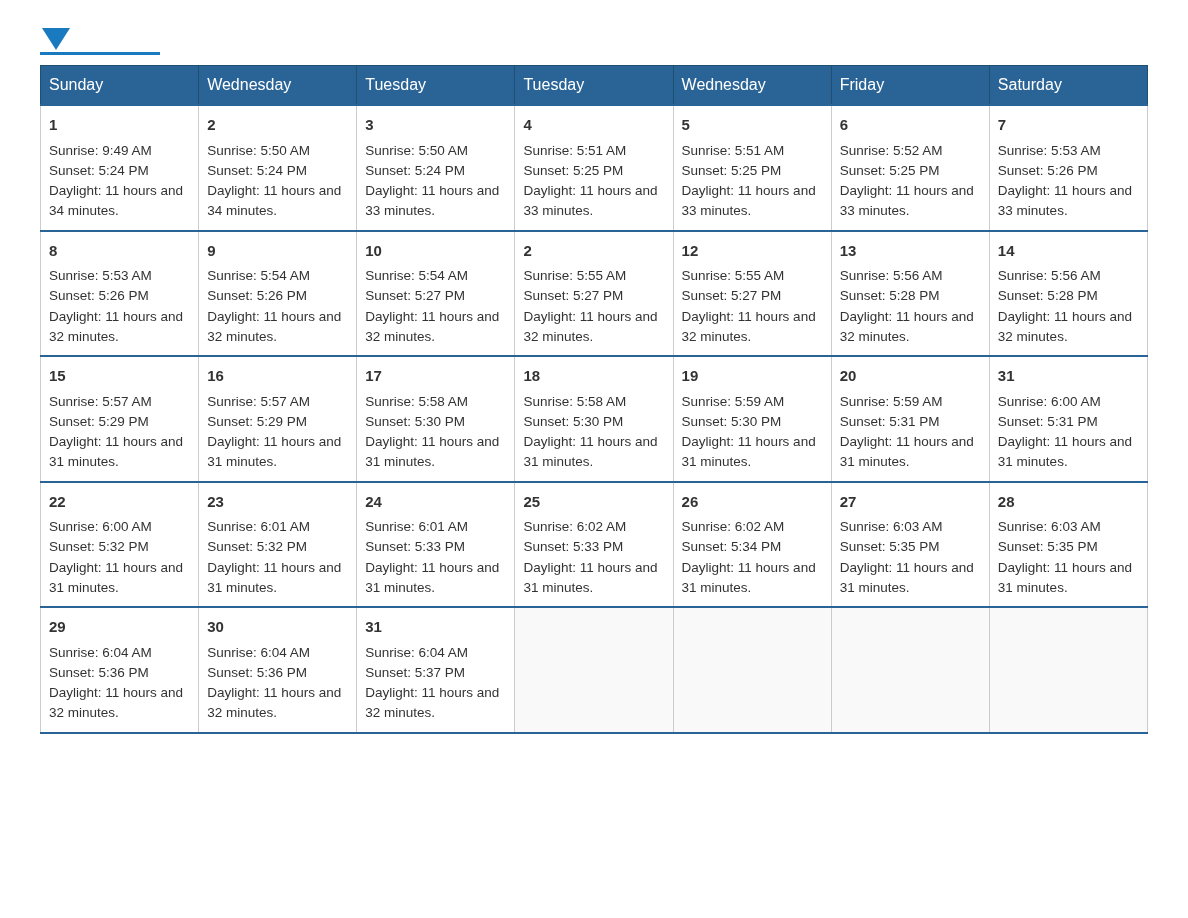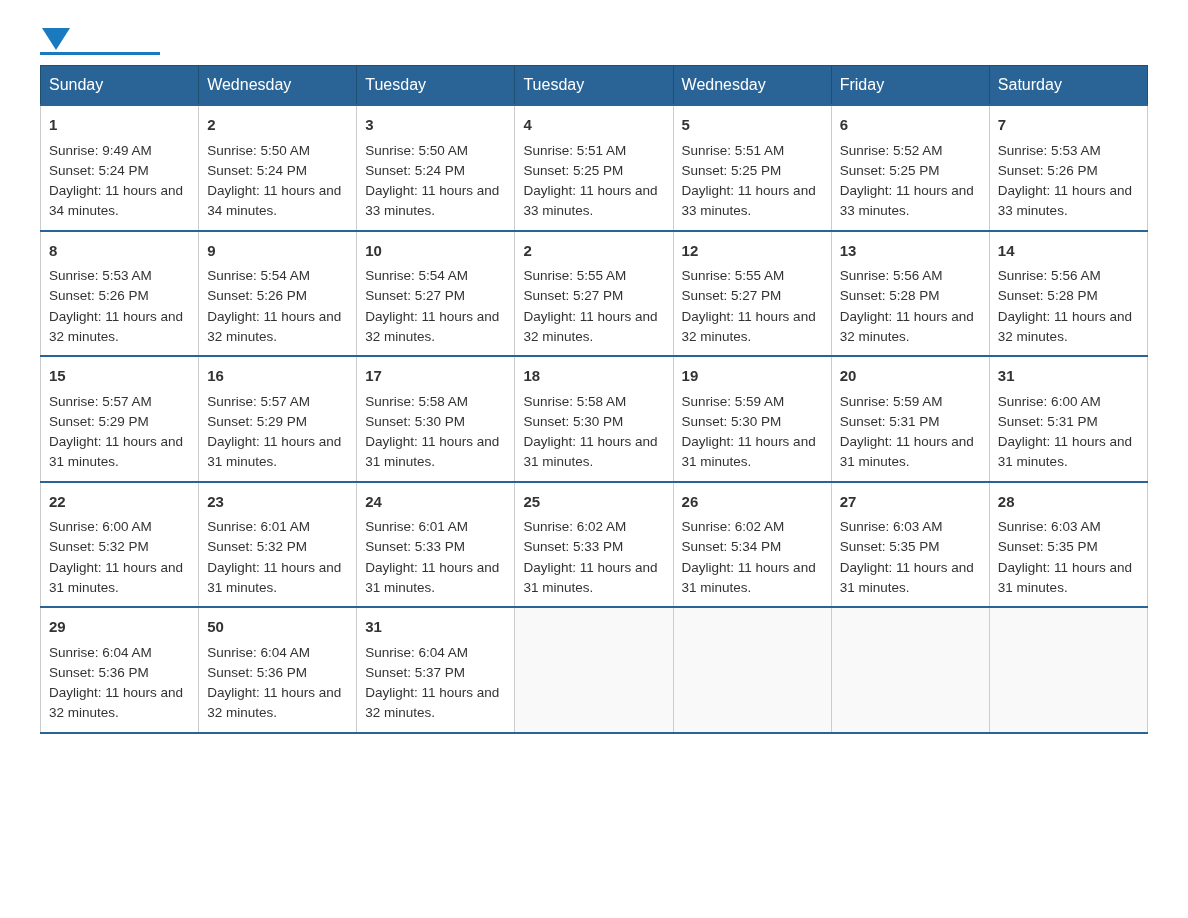"50" span.day-num { text: 50 -> 30 }
